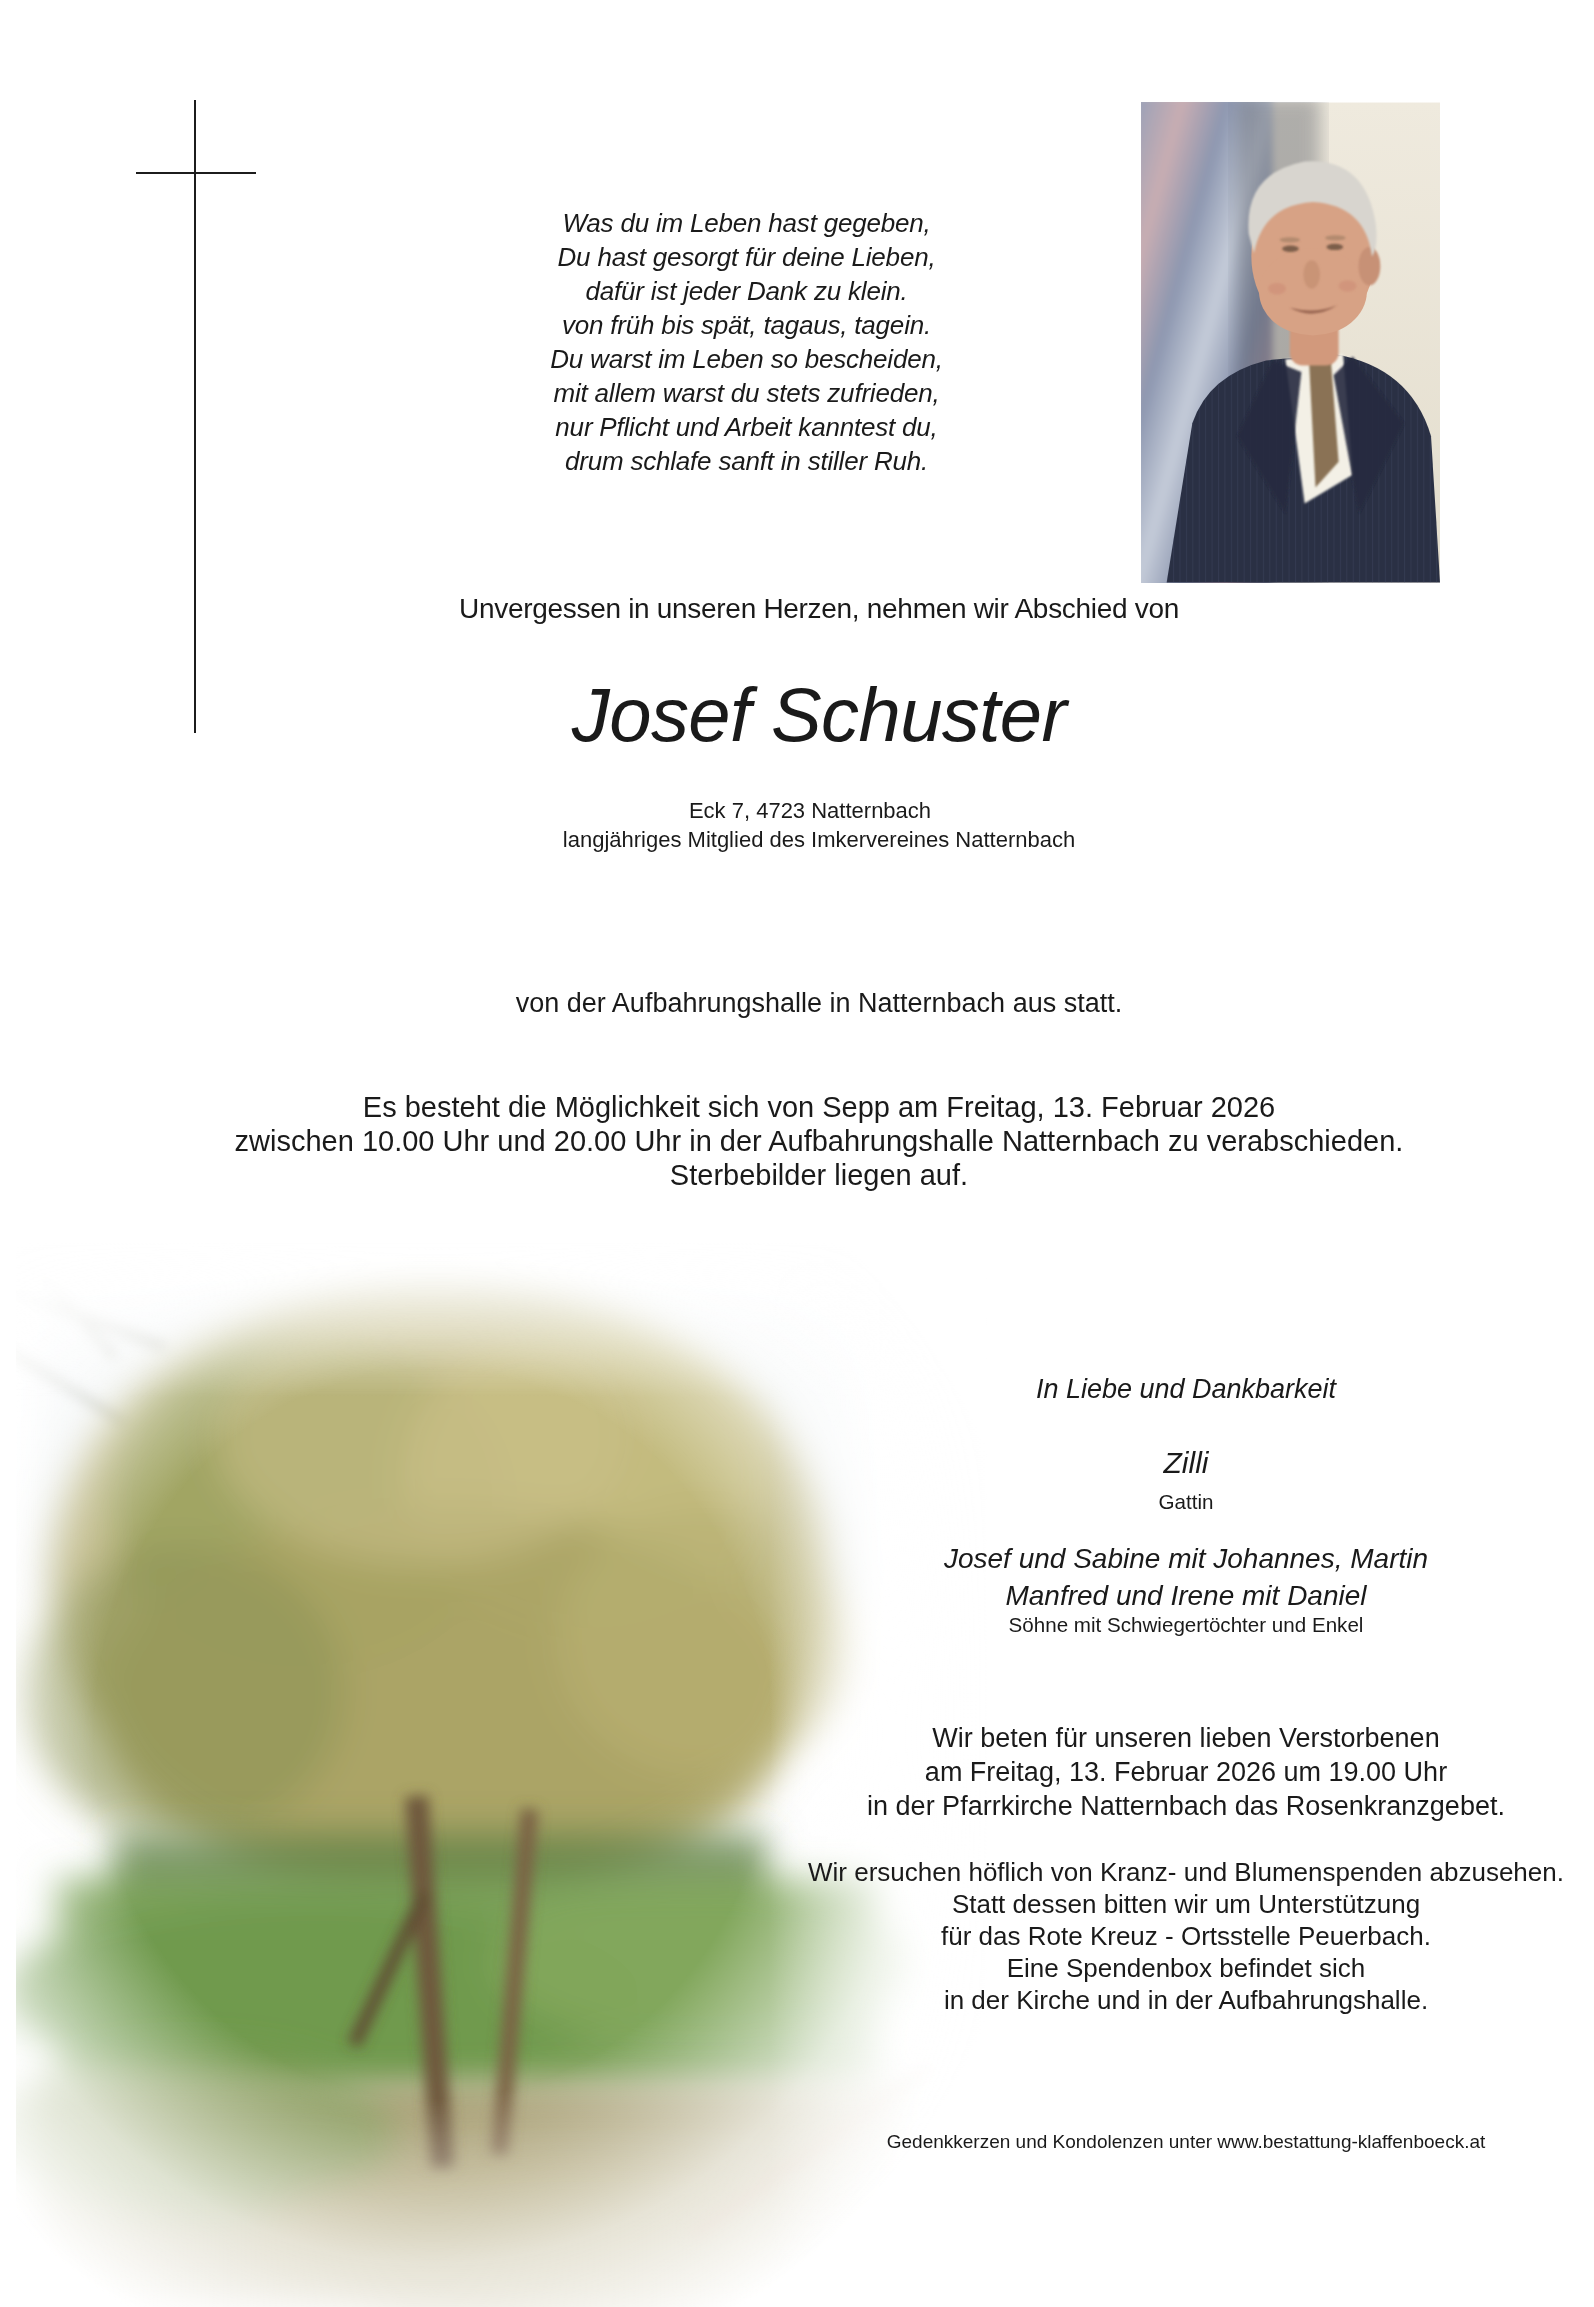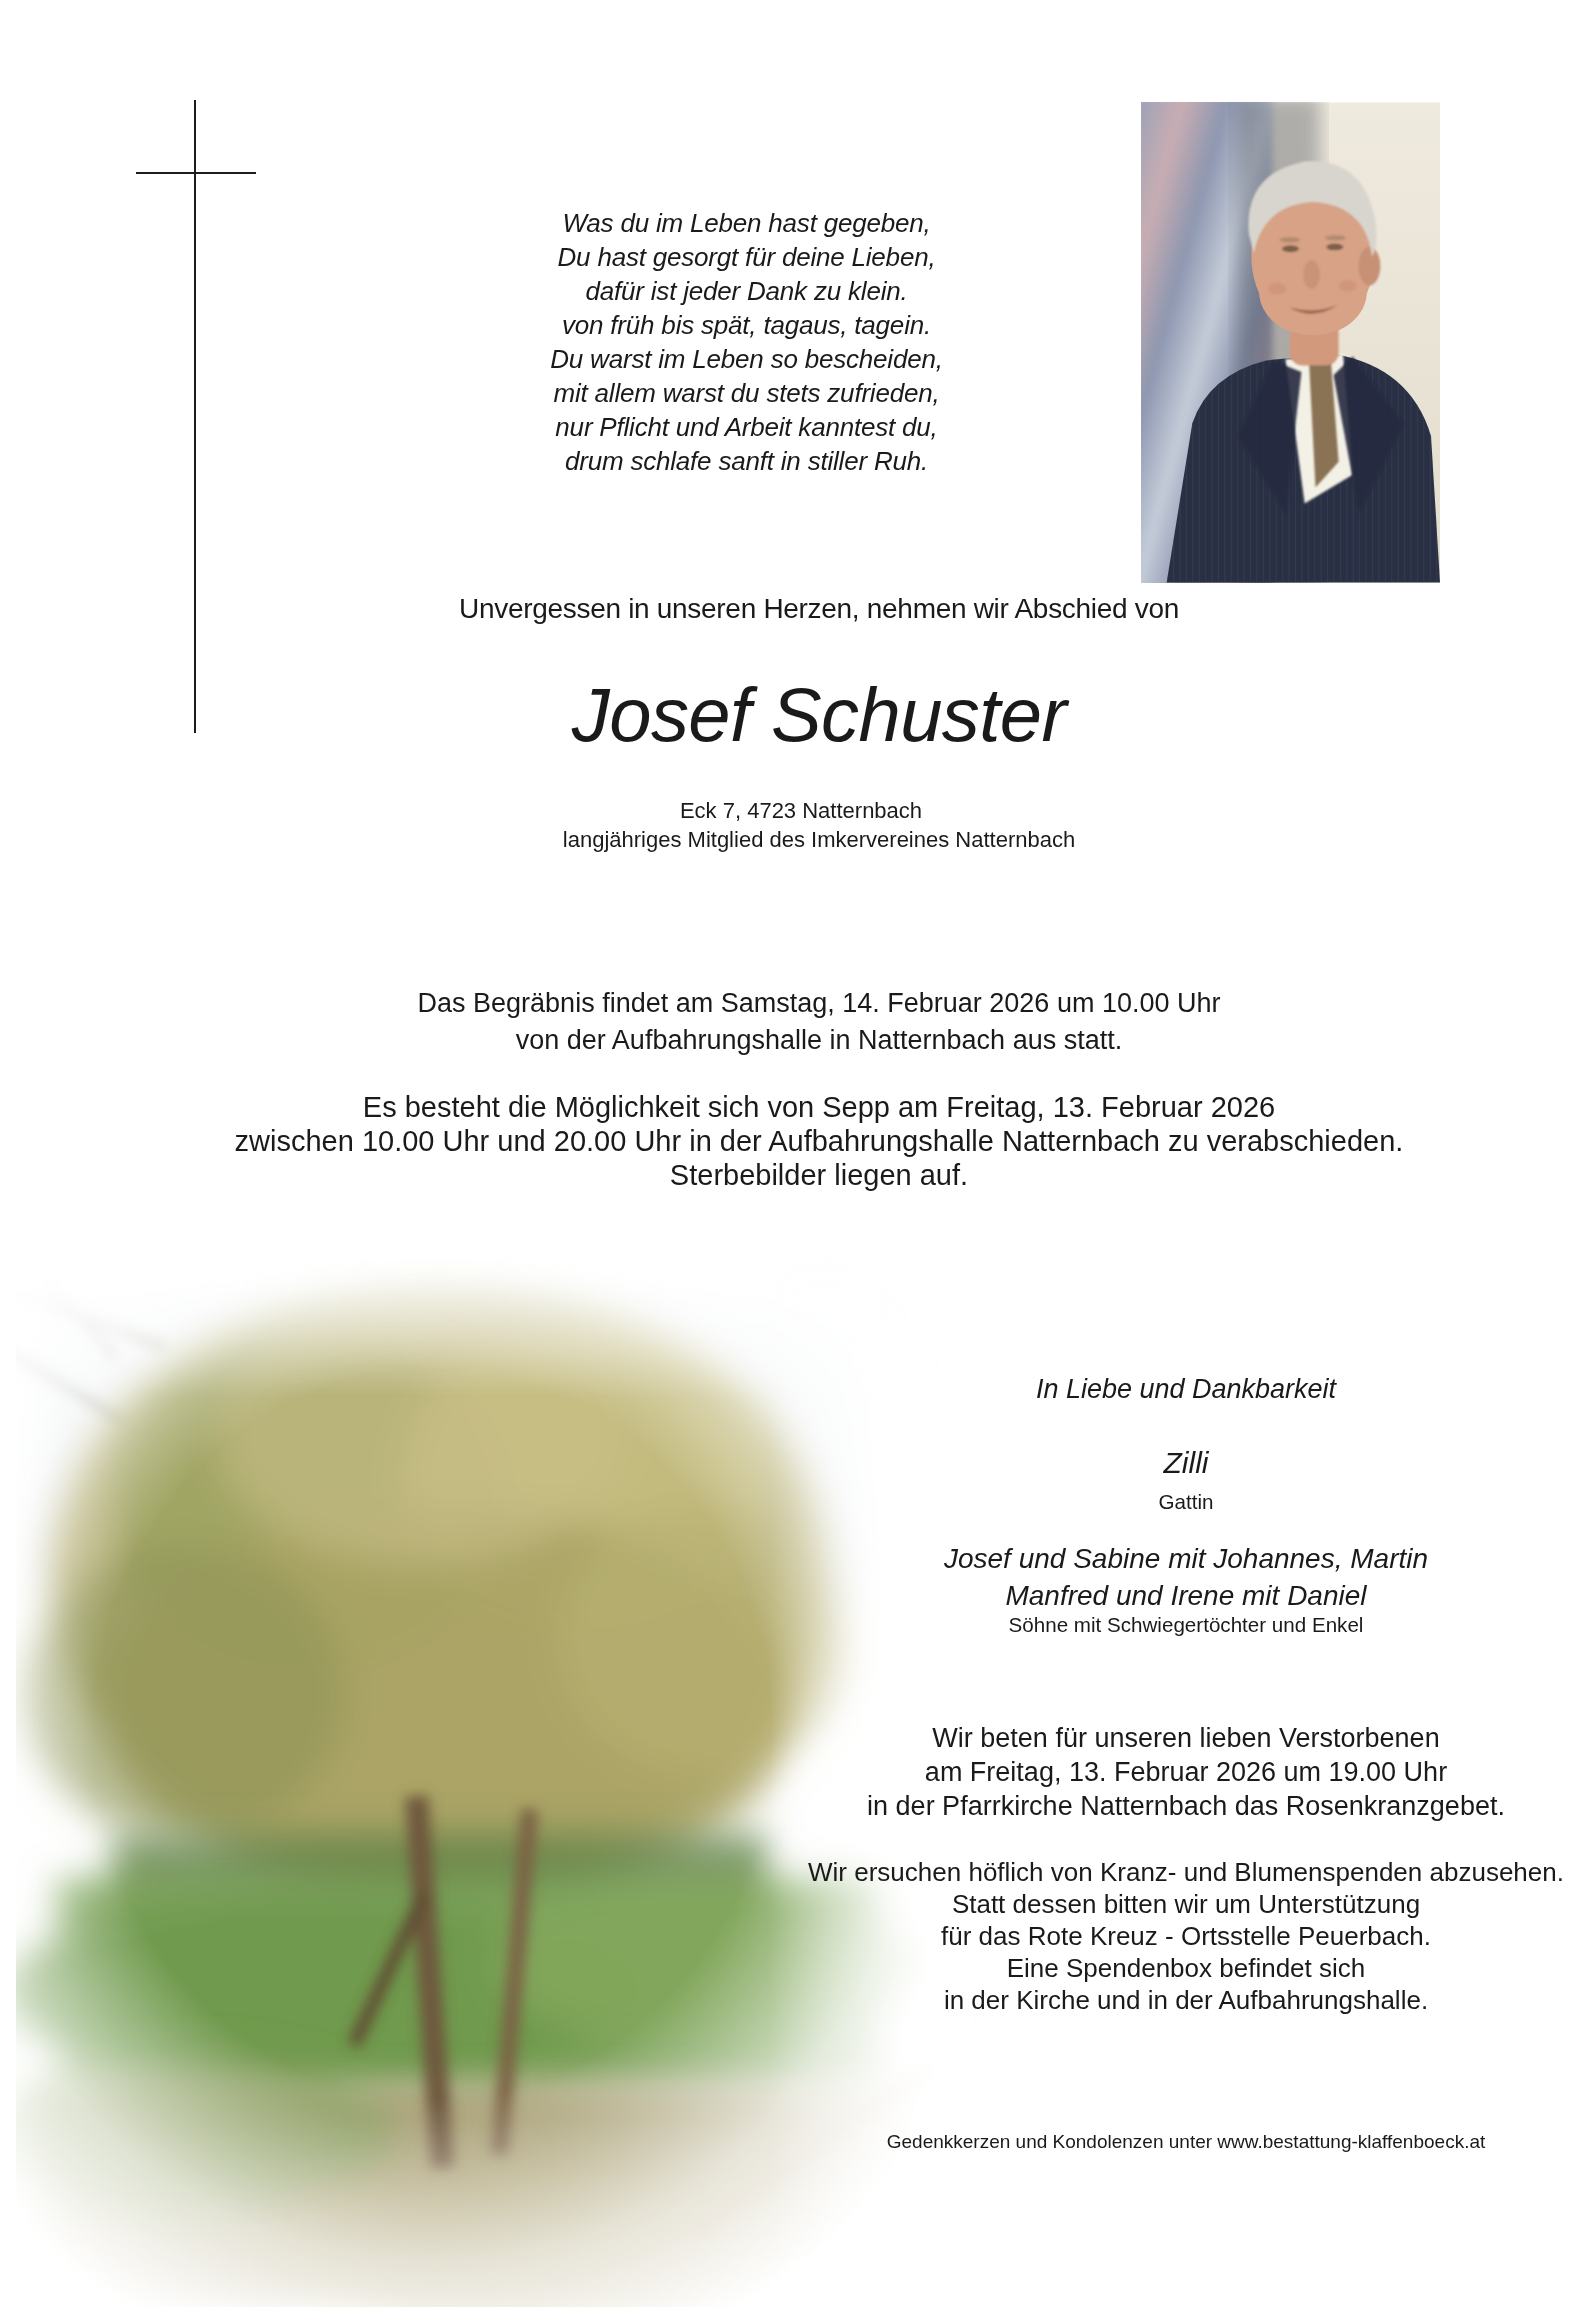"Eck 7, 4723 Natternbach" .addr { left: 168px -> 177px }
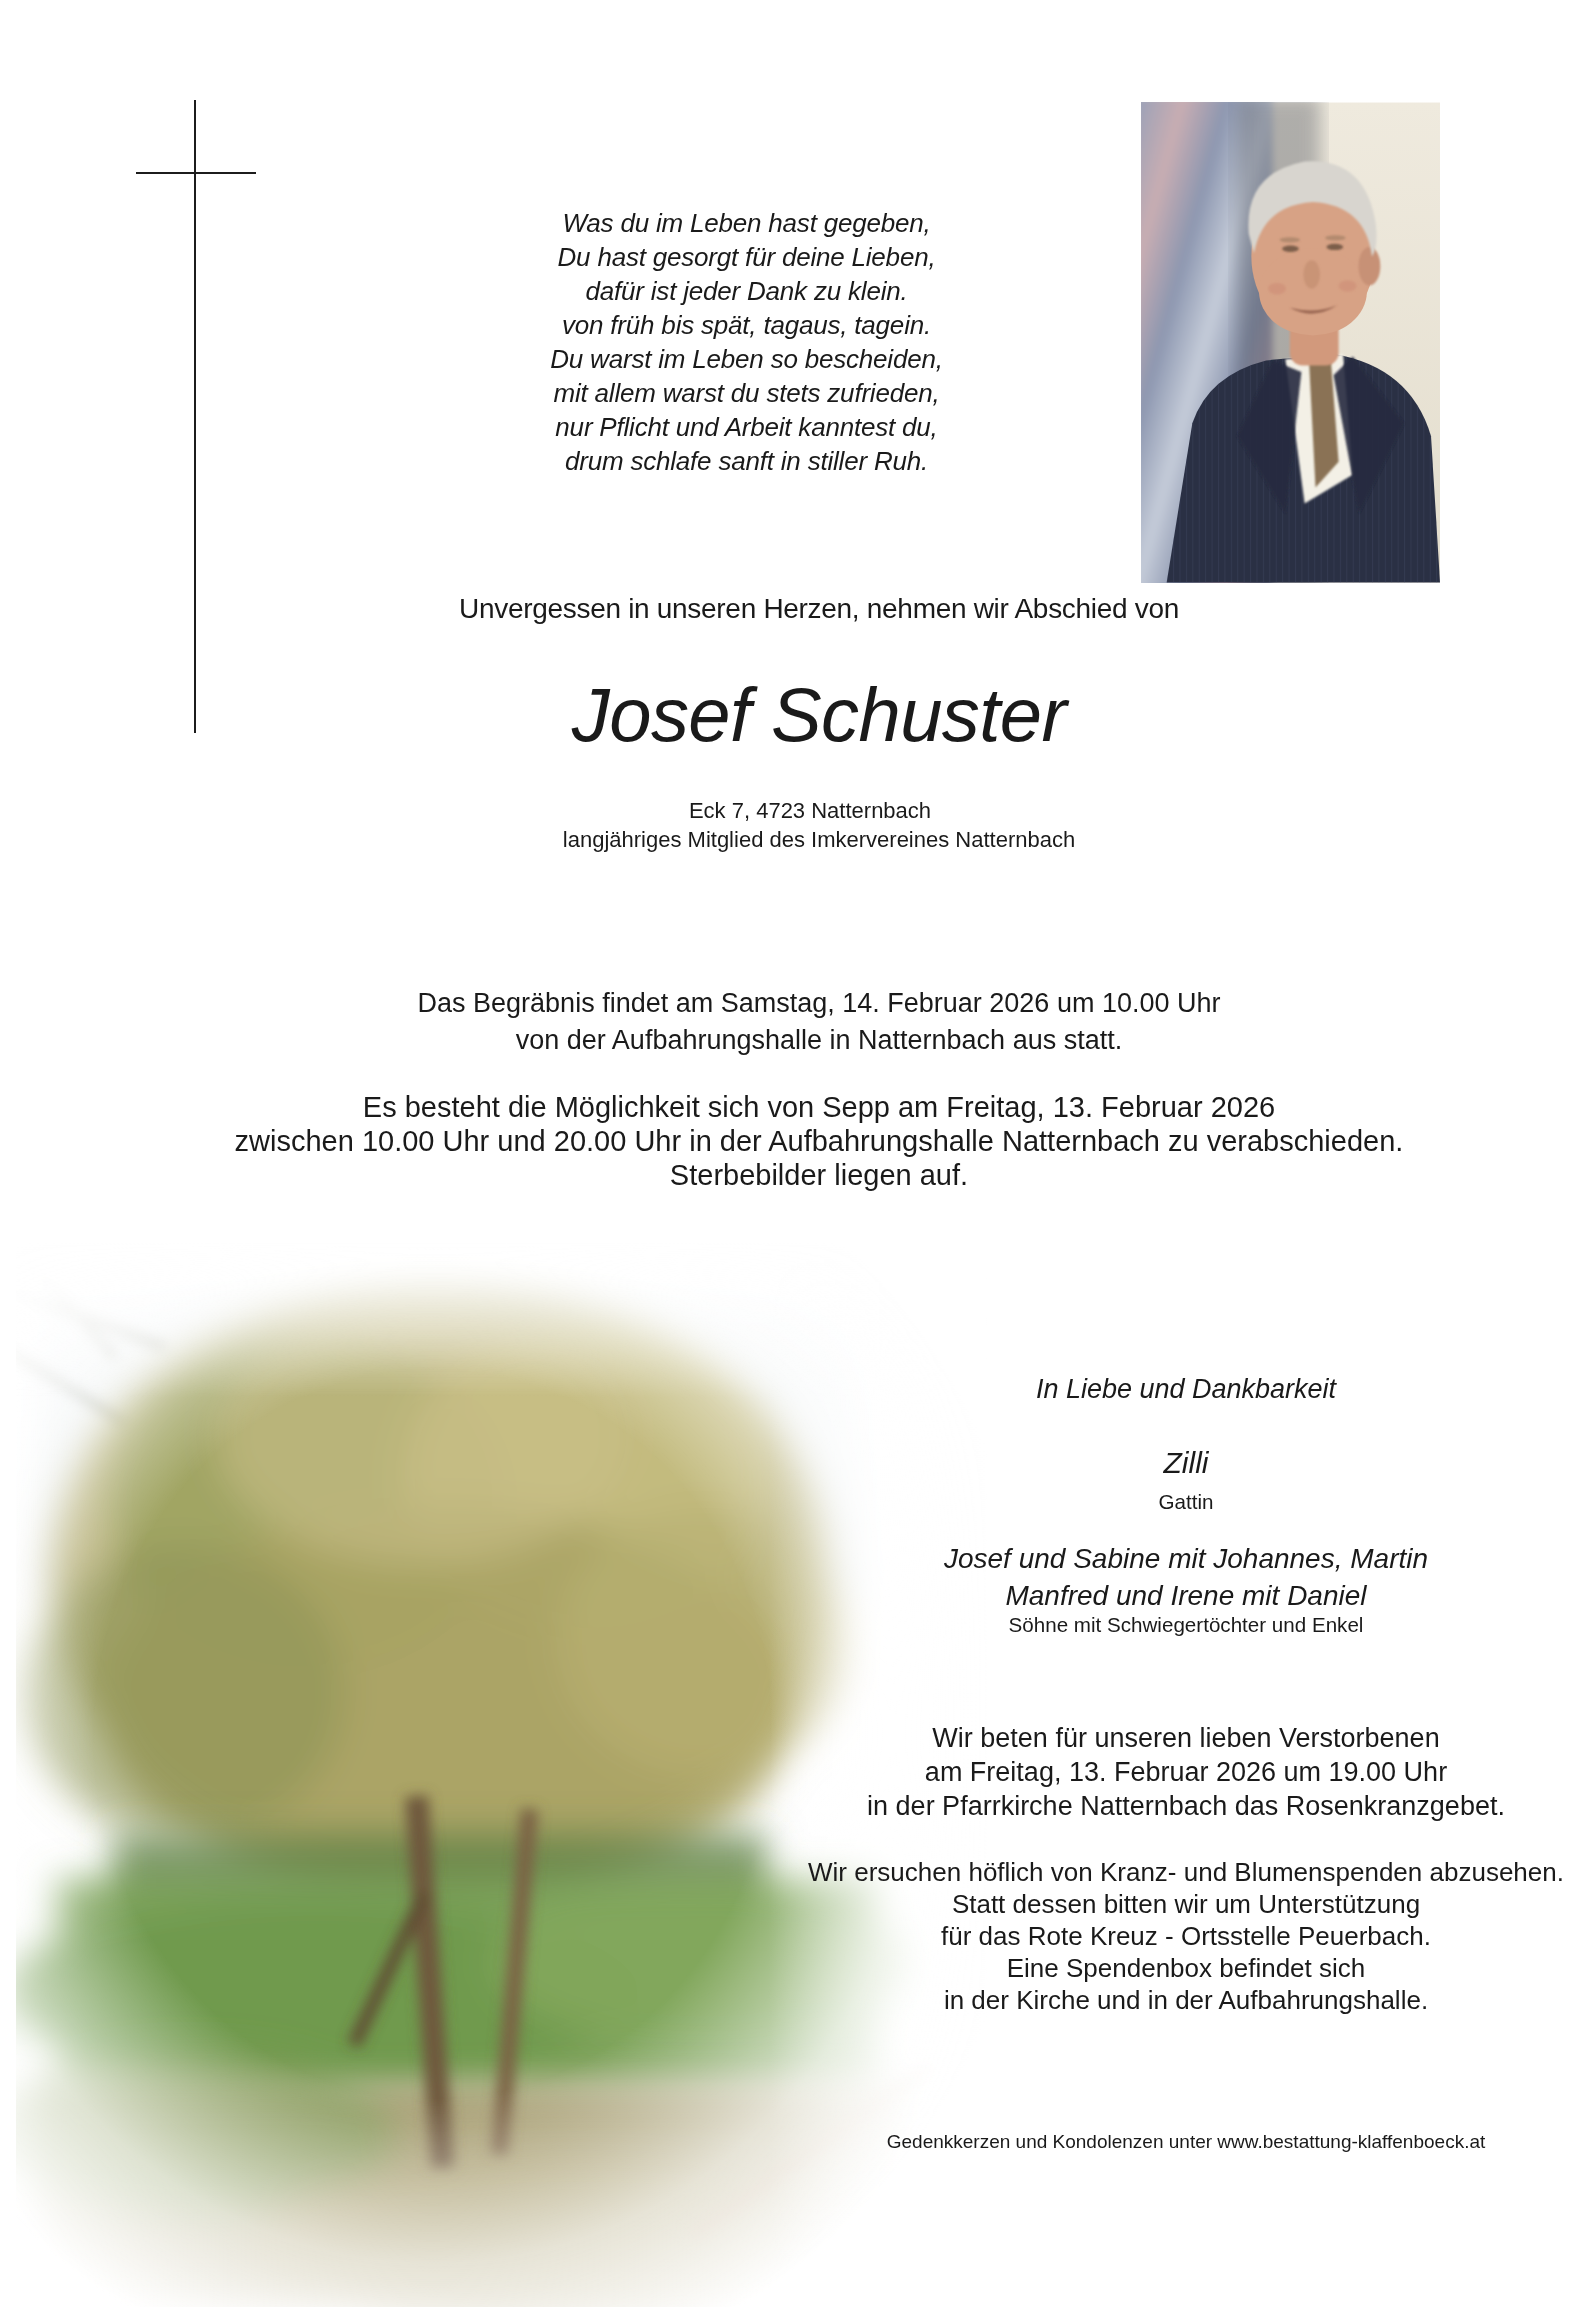"Das Begräbnis findet am Samstag," span.line { html: <span>Das Begräbnis findet am Samstag, 14. Februar 2026 um 10.00 Uhr</span> -> none }
